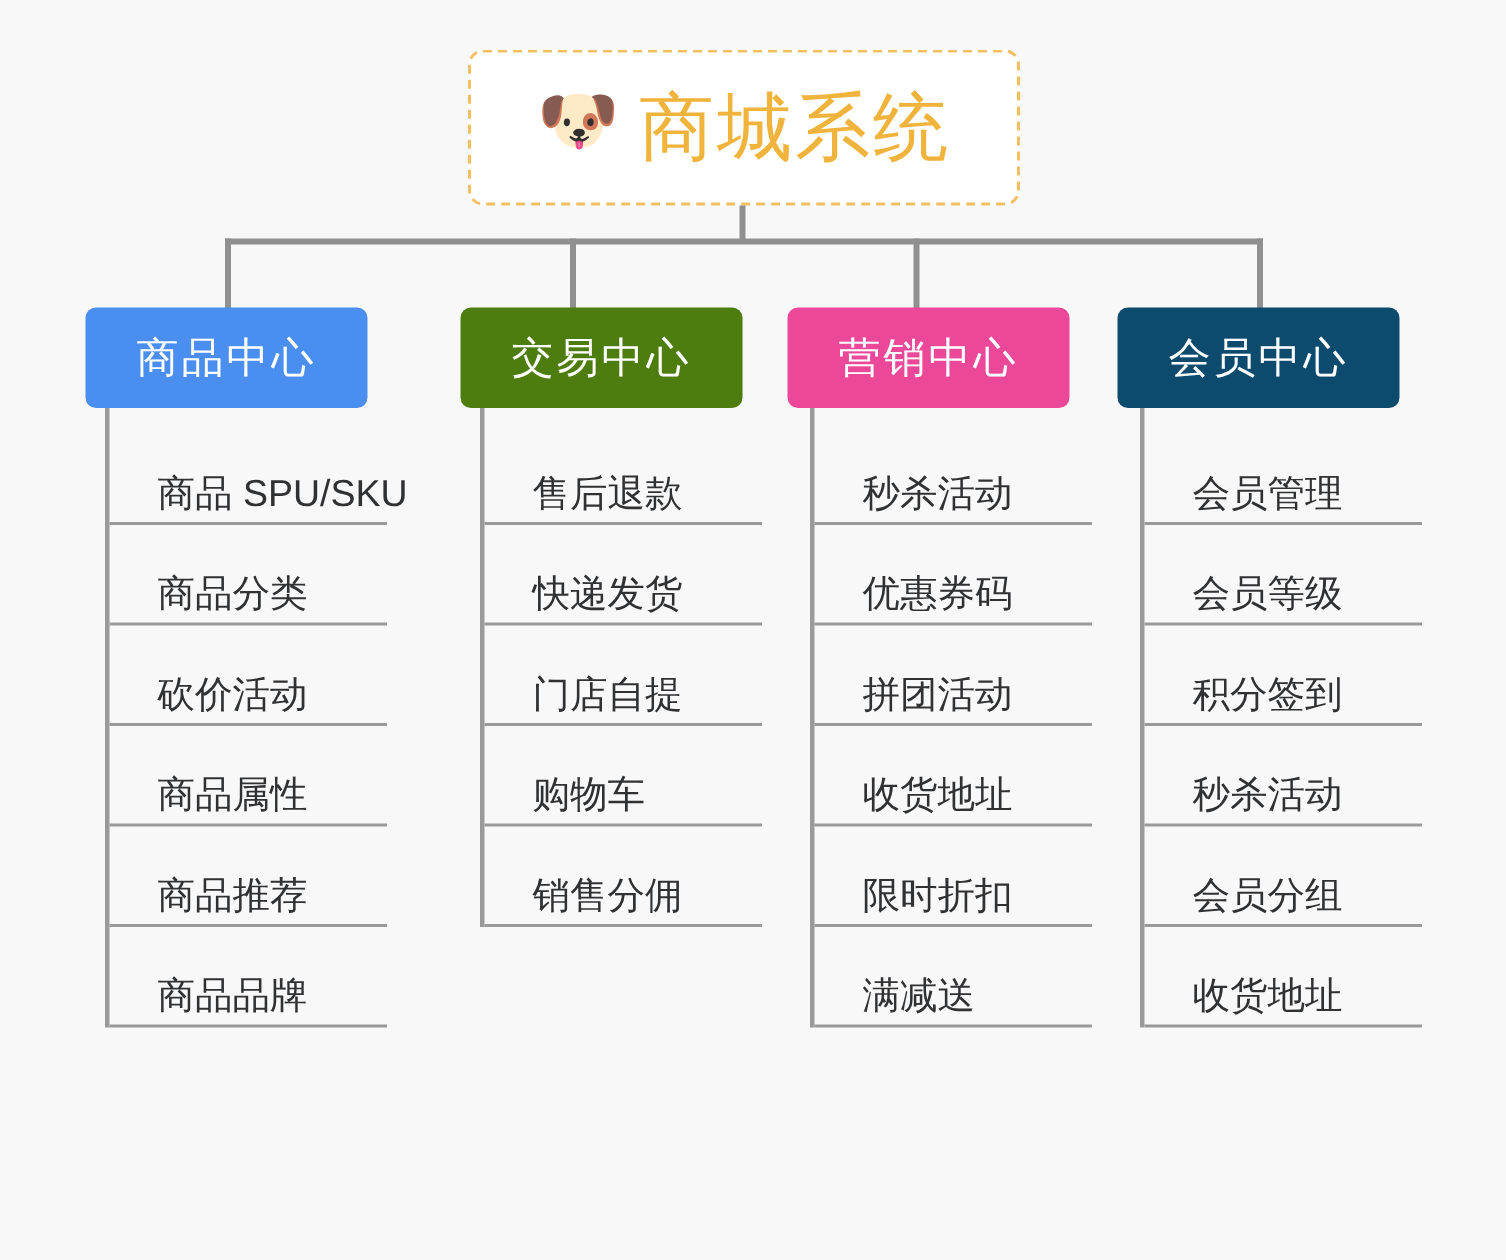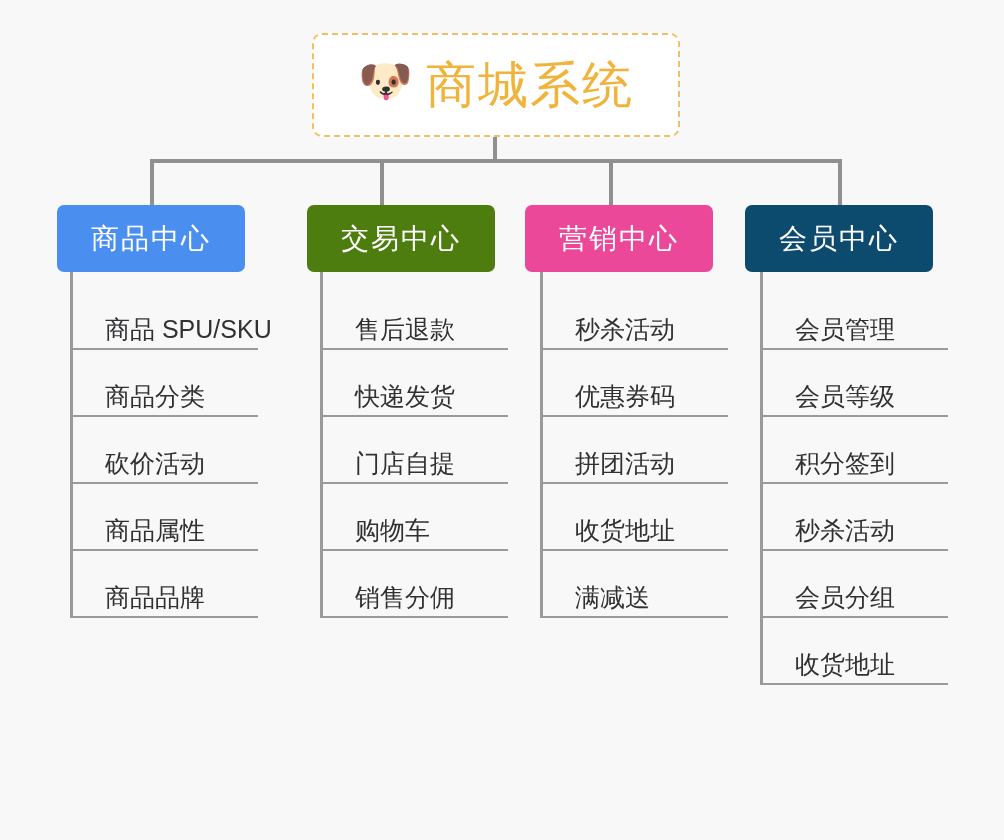"商品推荐" div.leaf-item { html: none -> <div> <span>商品推荐</span> </div> }
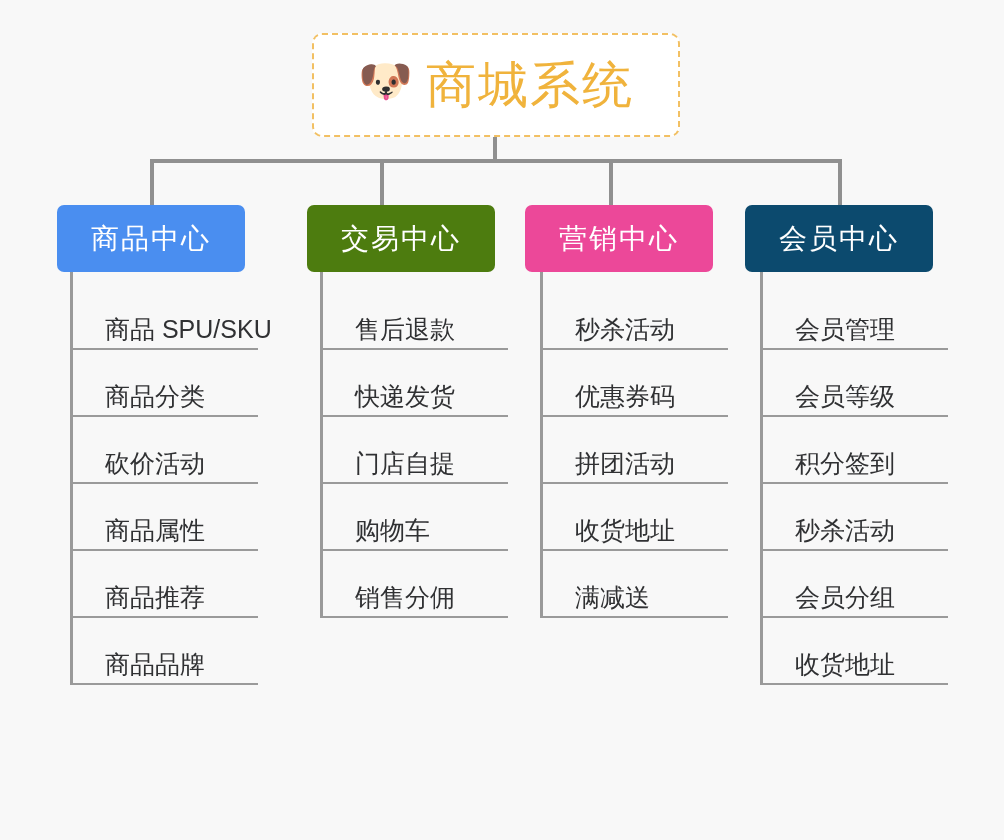"限时折扣" div.leaf-item { html: none -> <div> <span>限时折扣</span> </div> }
